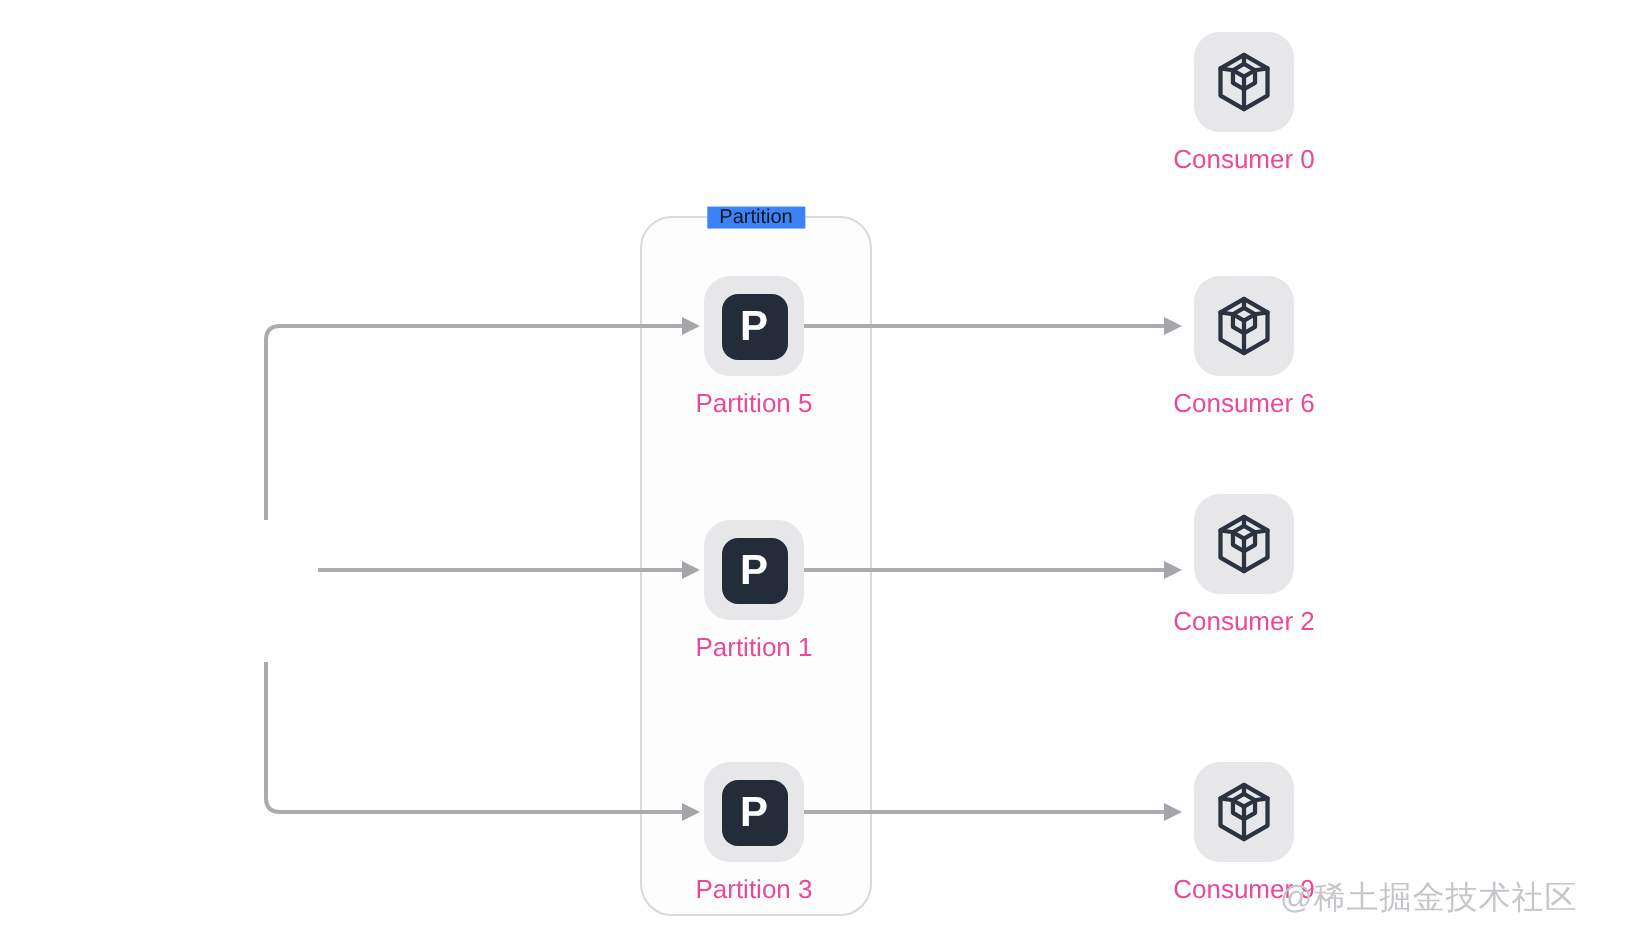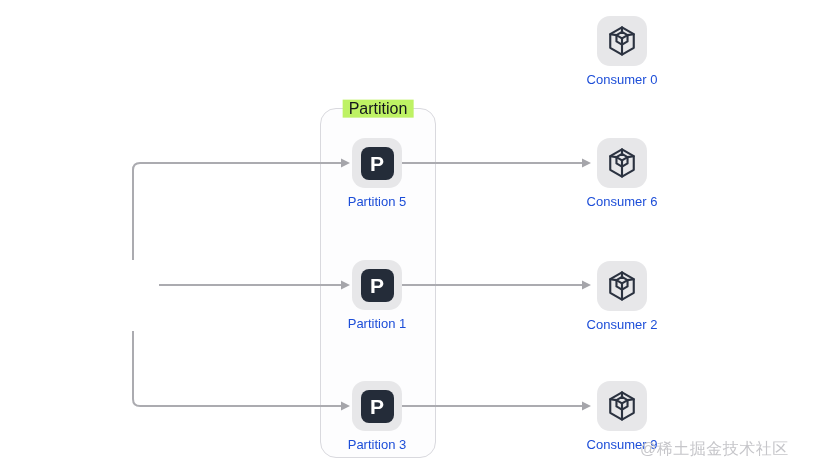"Consumer 0" .label { color: #1d4ed8 -> #ec4899 }
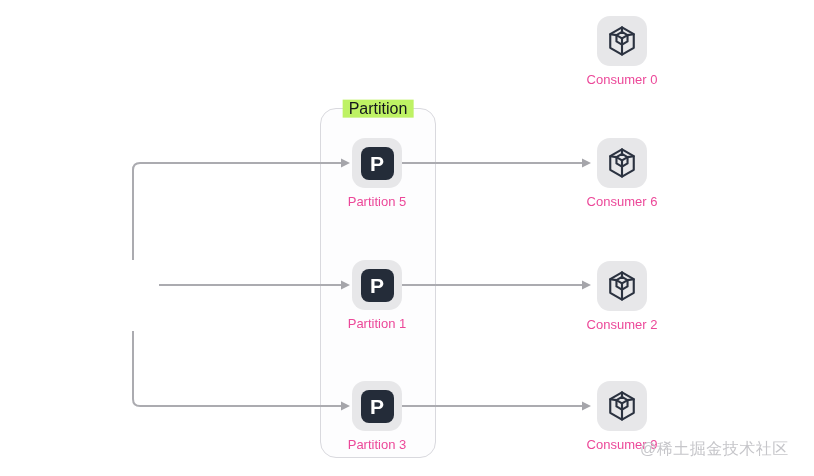"Partition" .group-title { background: #bef264 -> #3b82f6; font-size: 16px -> 10px }
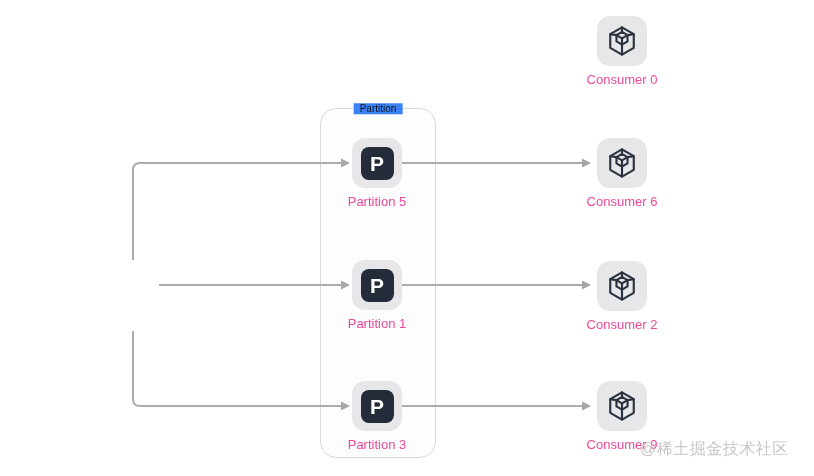"Consumer 2" div.node { top: 261px -> 247px }
